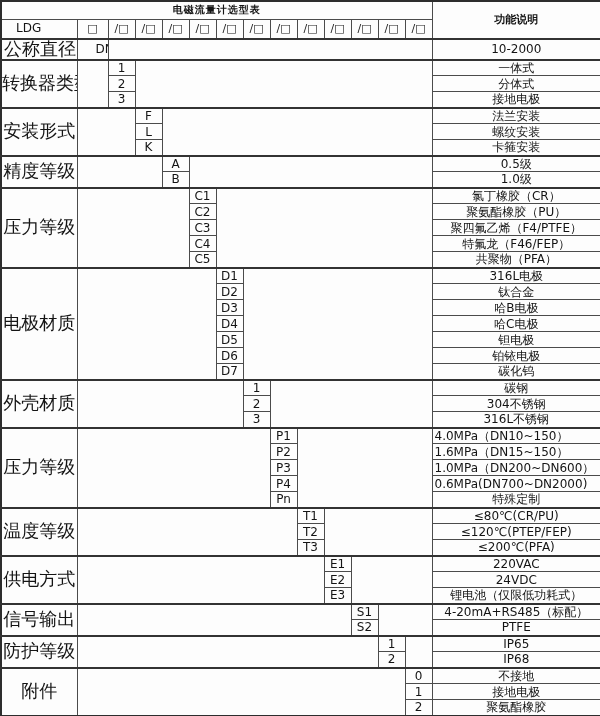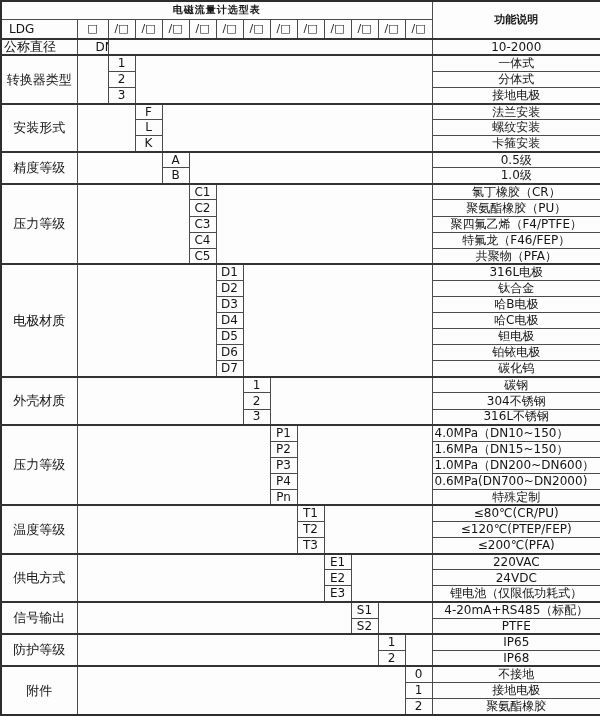"LDG" .ldg { padding-left: 7px -> 14px }
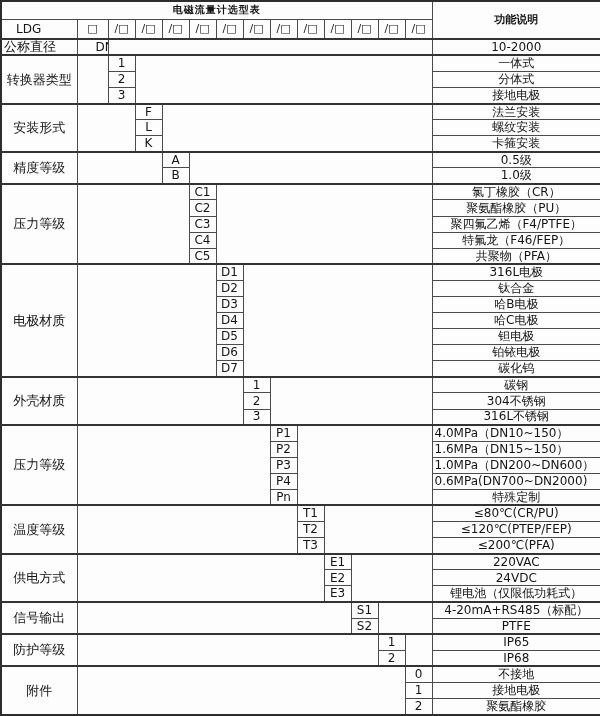"公称直径" .cat { font-size: 13px -> 18px }
